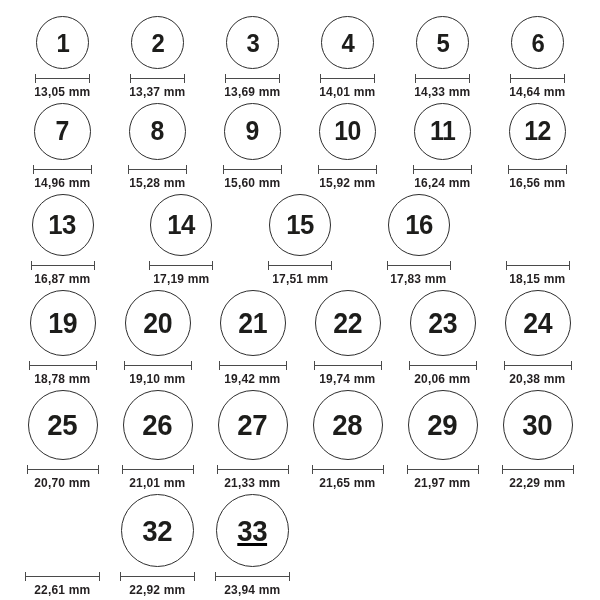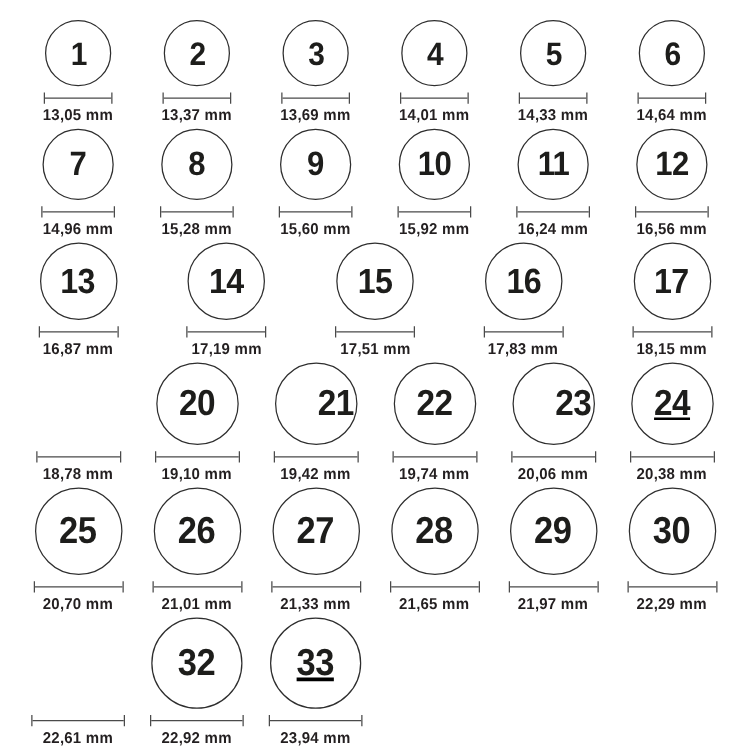"17" div.ring-circle { html: <div> <span>17</span> </div> -> none }
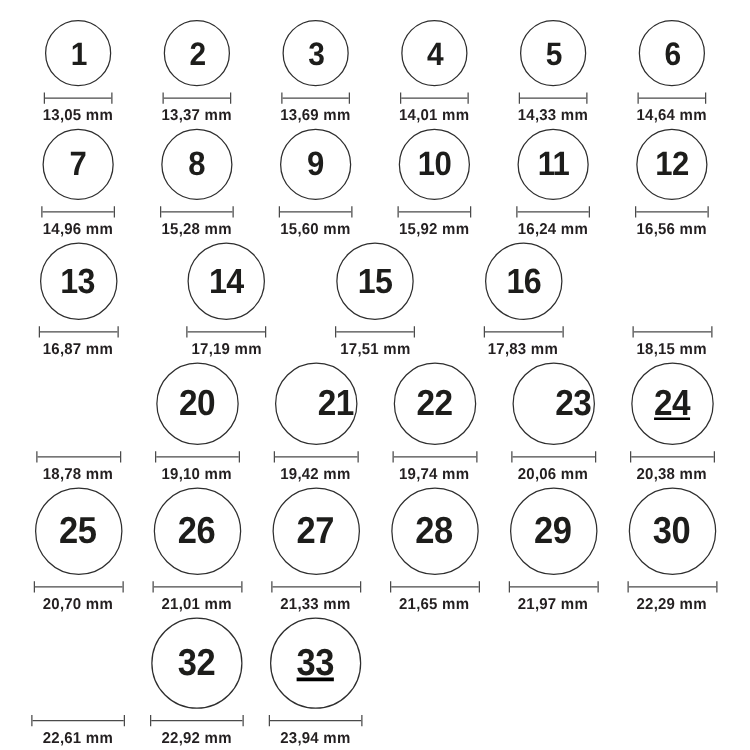"19" div.ring-circle { html: none -> <div> <span>19</span> </div> }
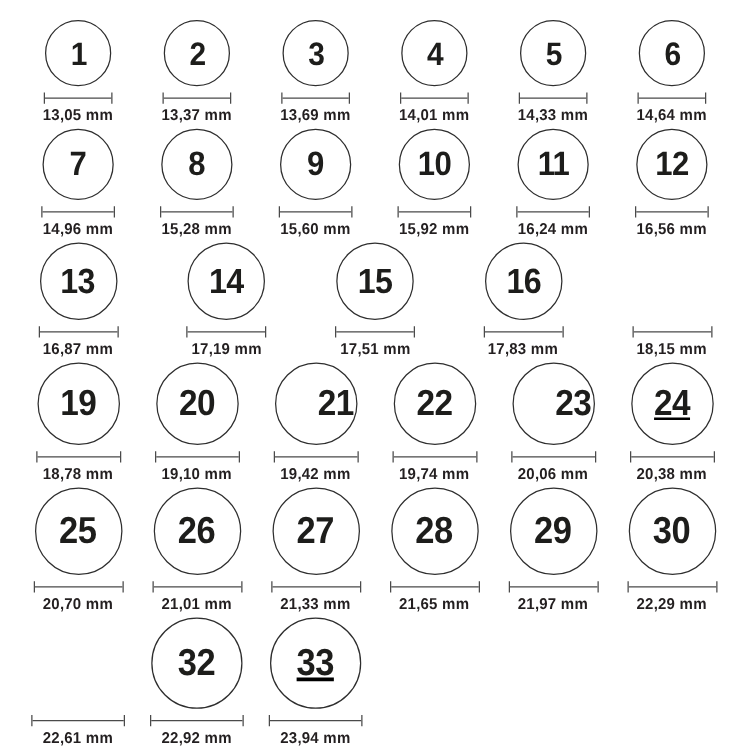"21" div.ring-circle { justify-content: flex-end -> none }
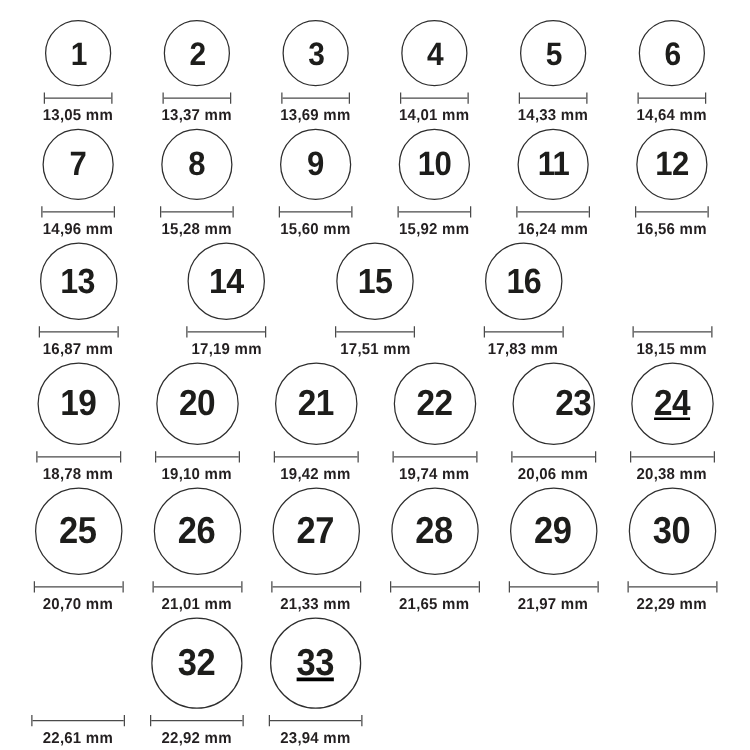"23" div.ring-circle { justify-content: flex-end -> none }
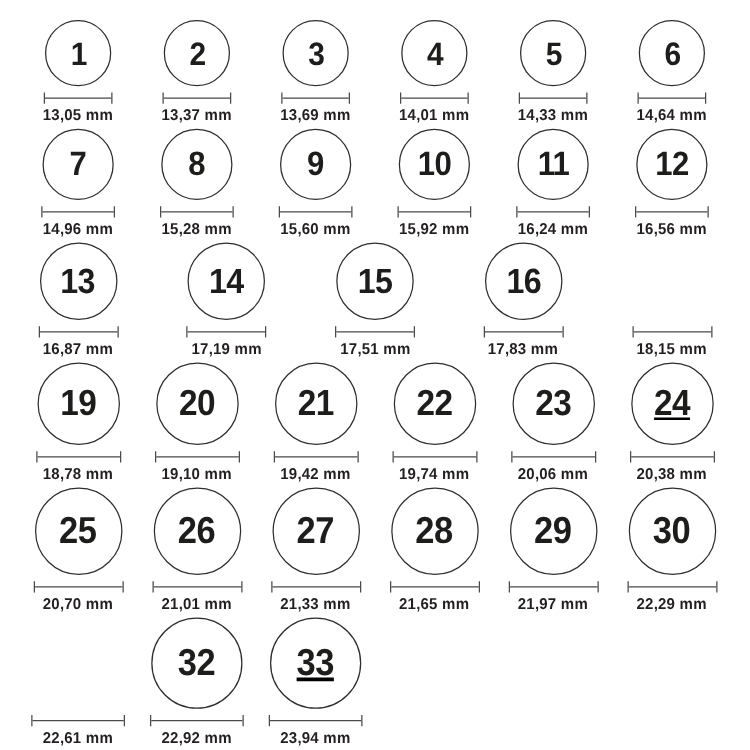"24" div.ring-circle { text-decoration: underline -> none }
